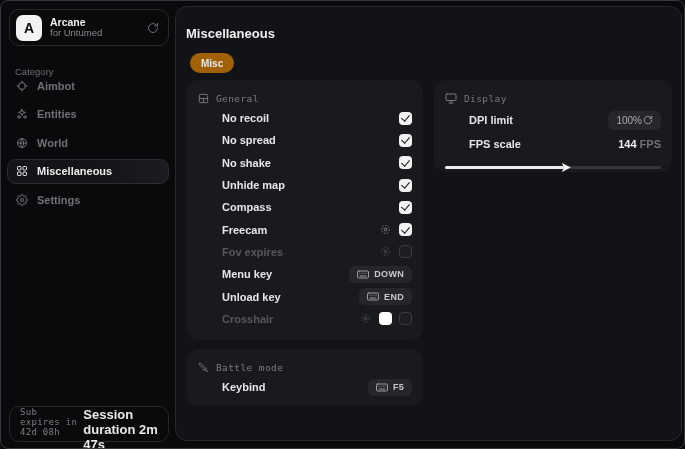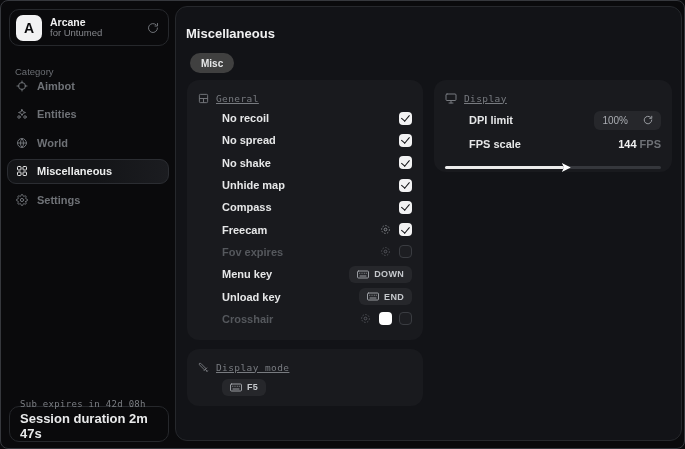"Misc" .tab-chip { background: #404040 -> #a16207 }
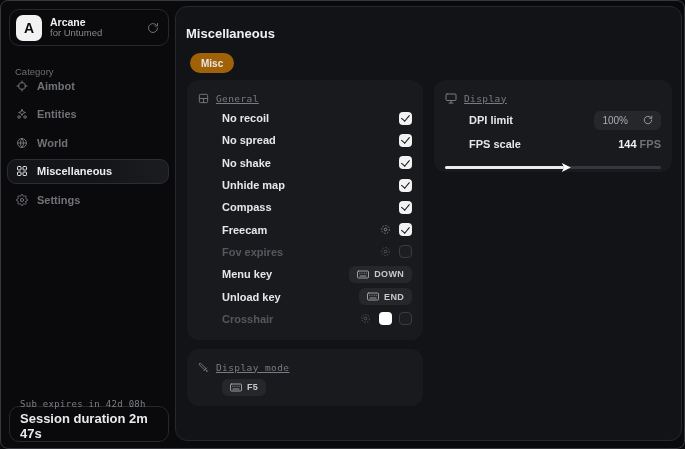"General" .panel-header { text-decoration: underline -> none }
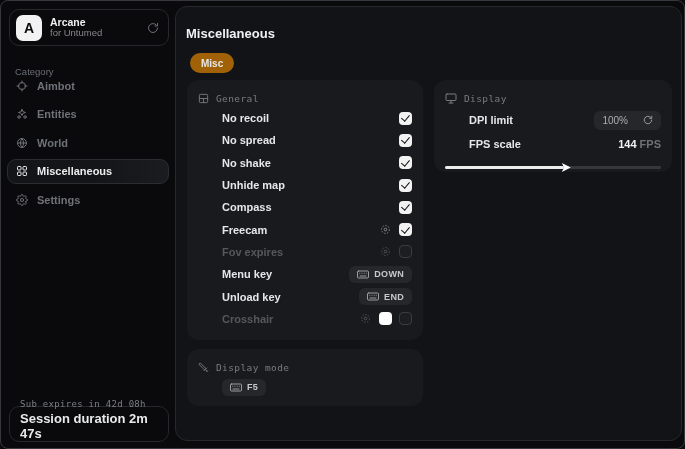"100%" .dpi-badge { gap: 15px -> 1px }
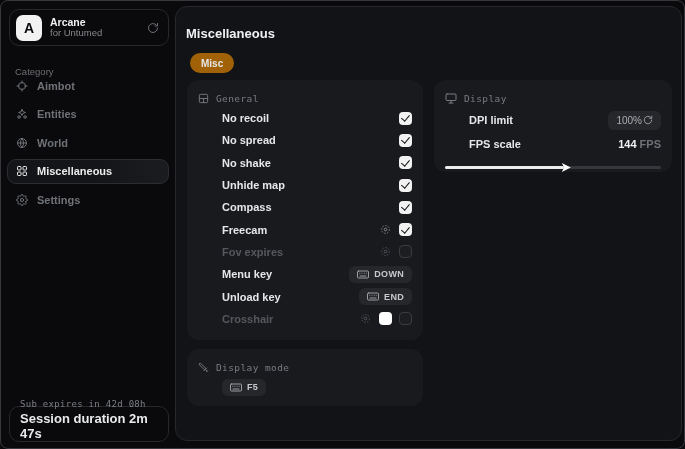"Display mode" span.ph-label { text: Display -> Battle }
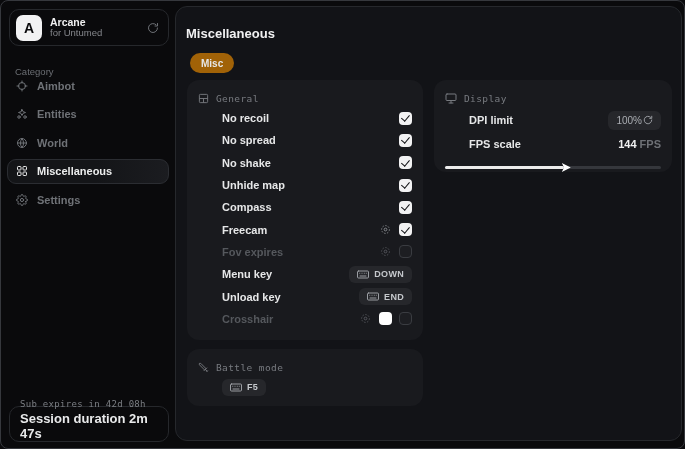"Keybind" span.row-label { html: none -> <span>Keybind</span> }
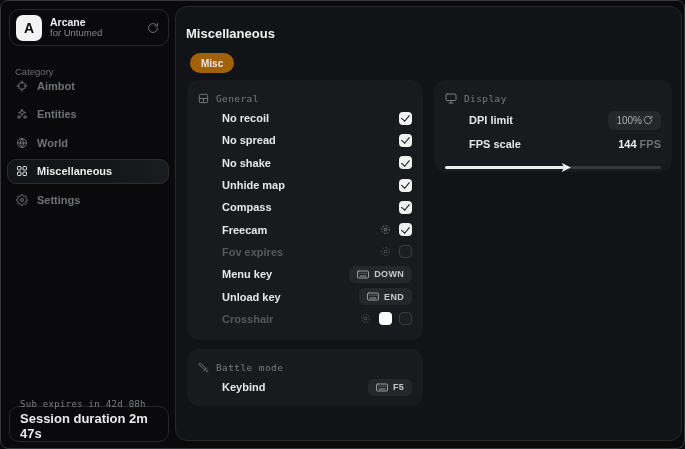"Sub expires in 42d 08h" .status-card { flex-direction: column -> row; justify-content: flex-end -> center }
